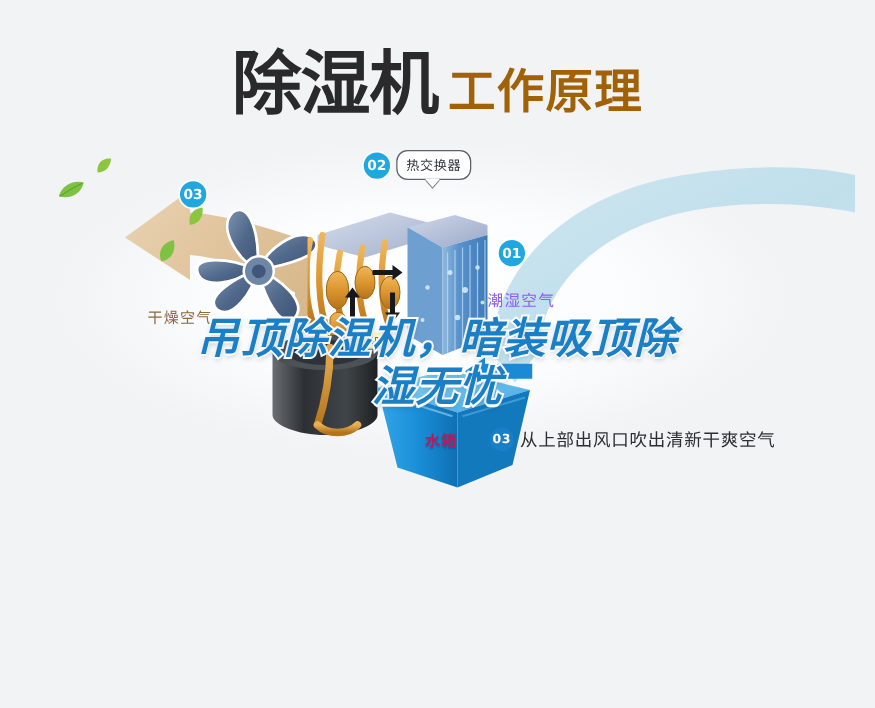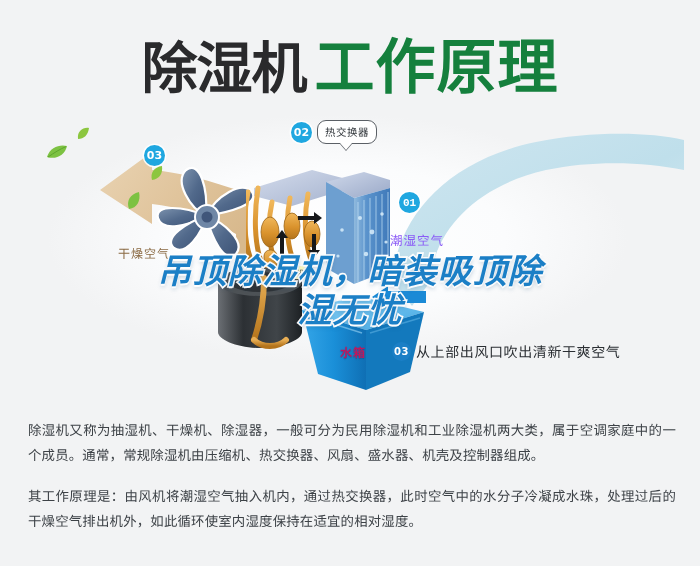"工作原理" .title-b { color: #15803d -> #a16207; font-size: 60px -> 38px }
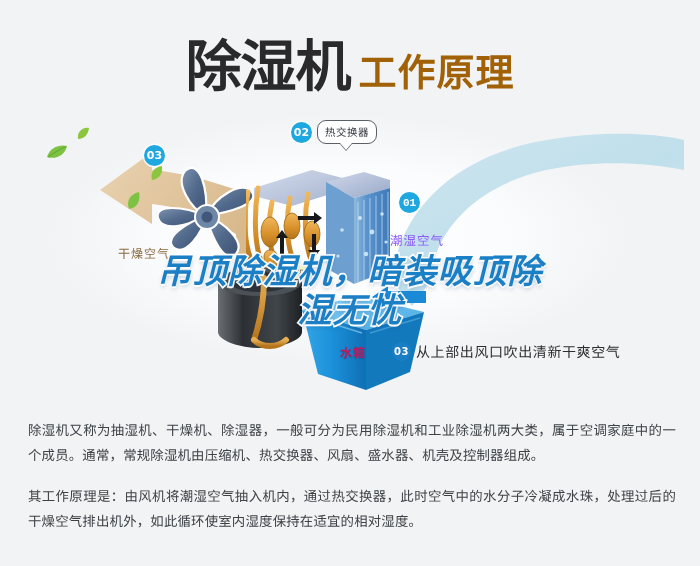"01" .badge-01 { font-family: Liberation Mono, monospace -> none }
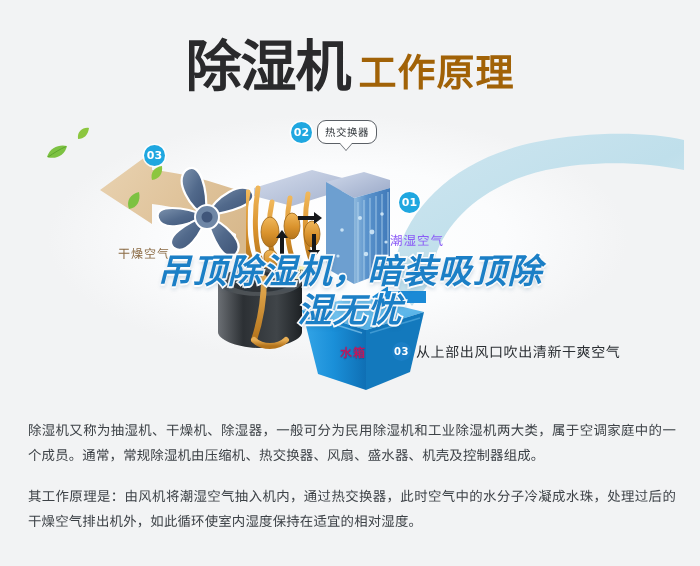"除湿机又称为抽湿机、干燥机、除湿器，一般可分为民用除湿机和工业除湿机两大类，属于" div.body-text { html: <div> <p>除湿机又称为抽湿机、干燥机、除湿器，一般可分为民用除湿机和工业除湿机两大类，属于空调家庭中的一个成员。通常，常规除湿机由压缩机、热交换器、风扇、盛水器、机壳及控制器组成。</p> <p>其工作原理是：由风机将潮湿空气抽入机内，通过热交换器，此时空气中的水分子冷凝成水珠，处理过后的干燥空气排出机外，如此循环使室内湿度保持在适宜的相对湿度。</p> </div> -> none }
